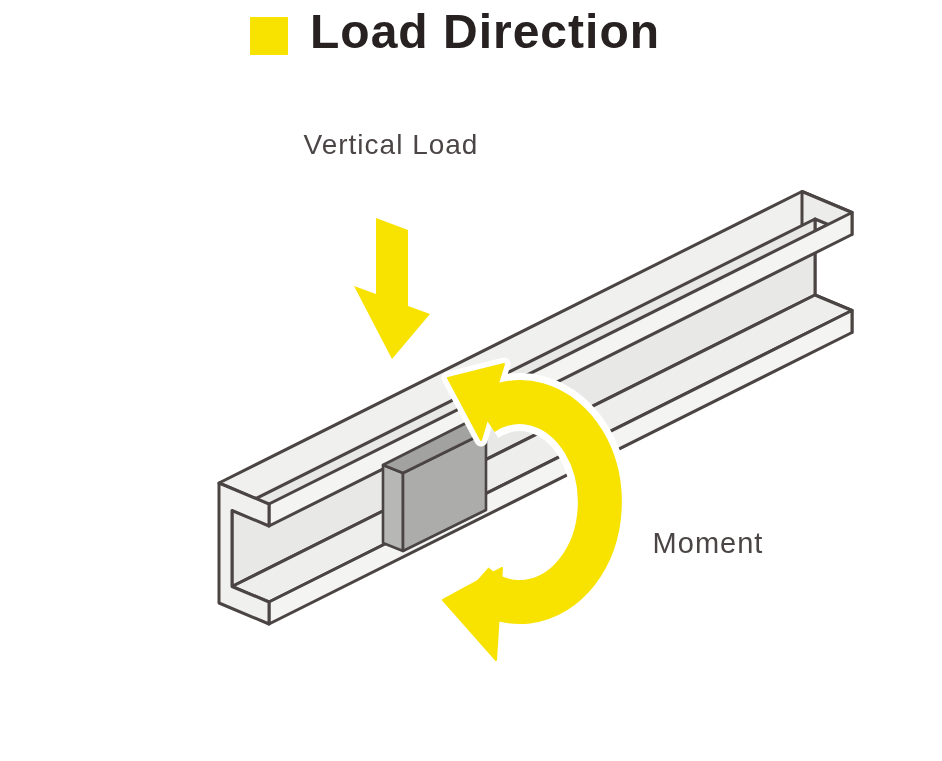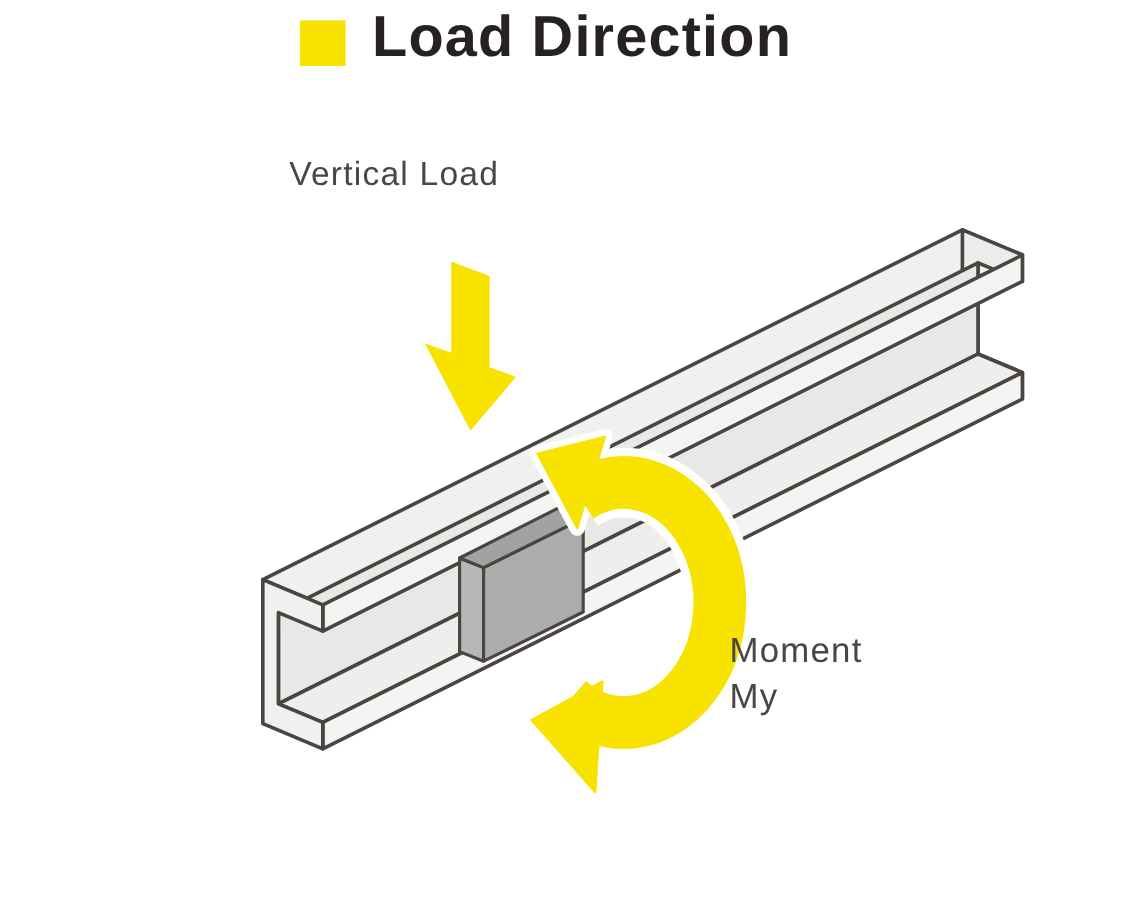"Vertical Load" .label { text-align: none -> center }
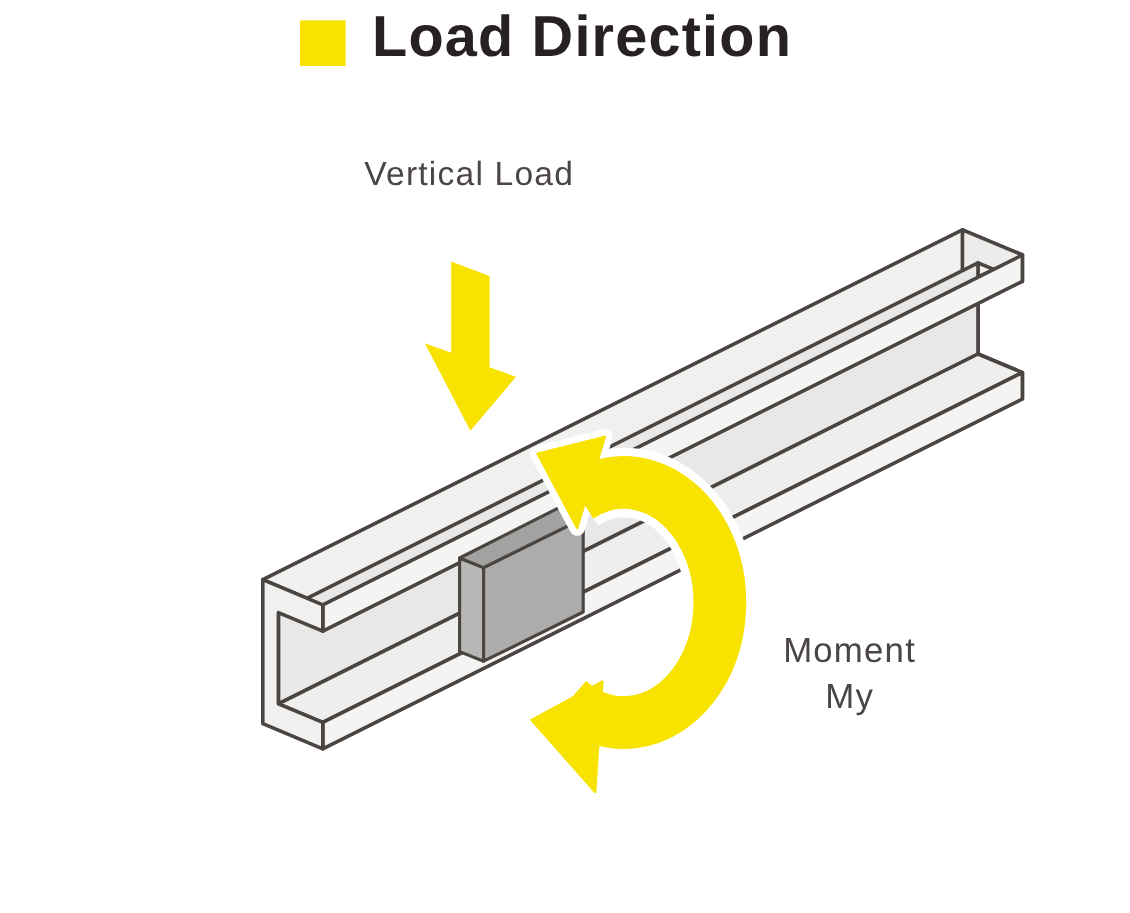"My" div { html: <div>My</div> -> none }
